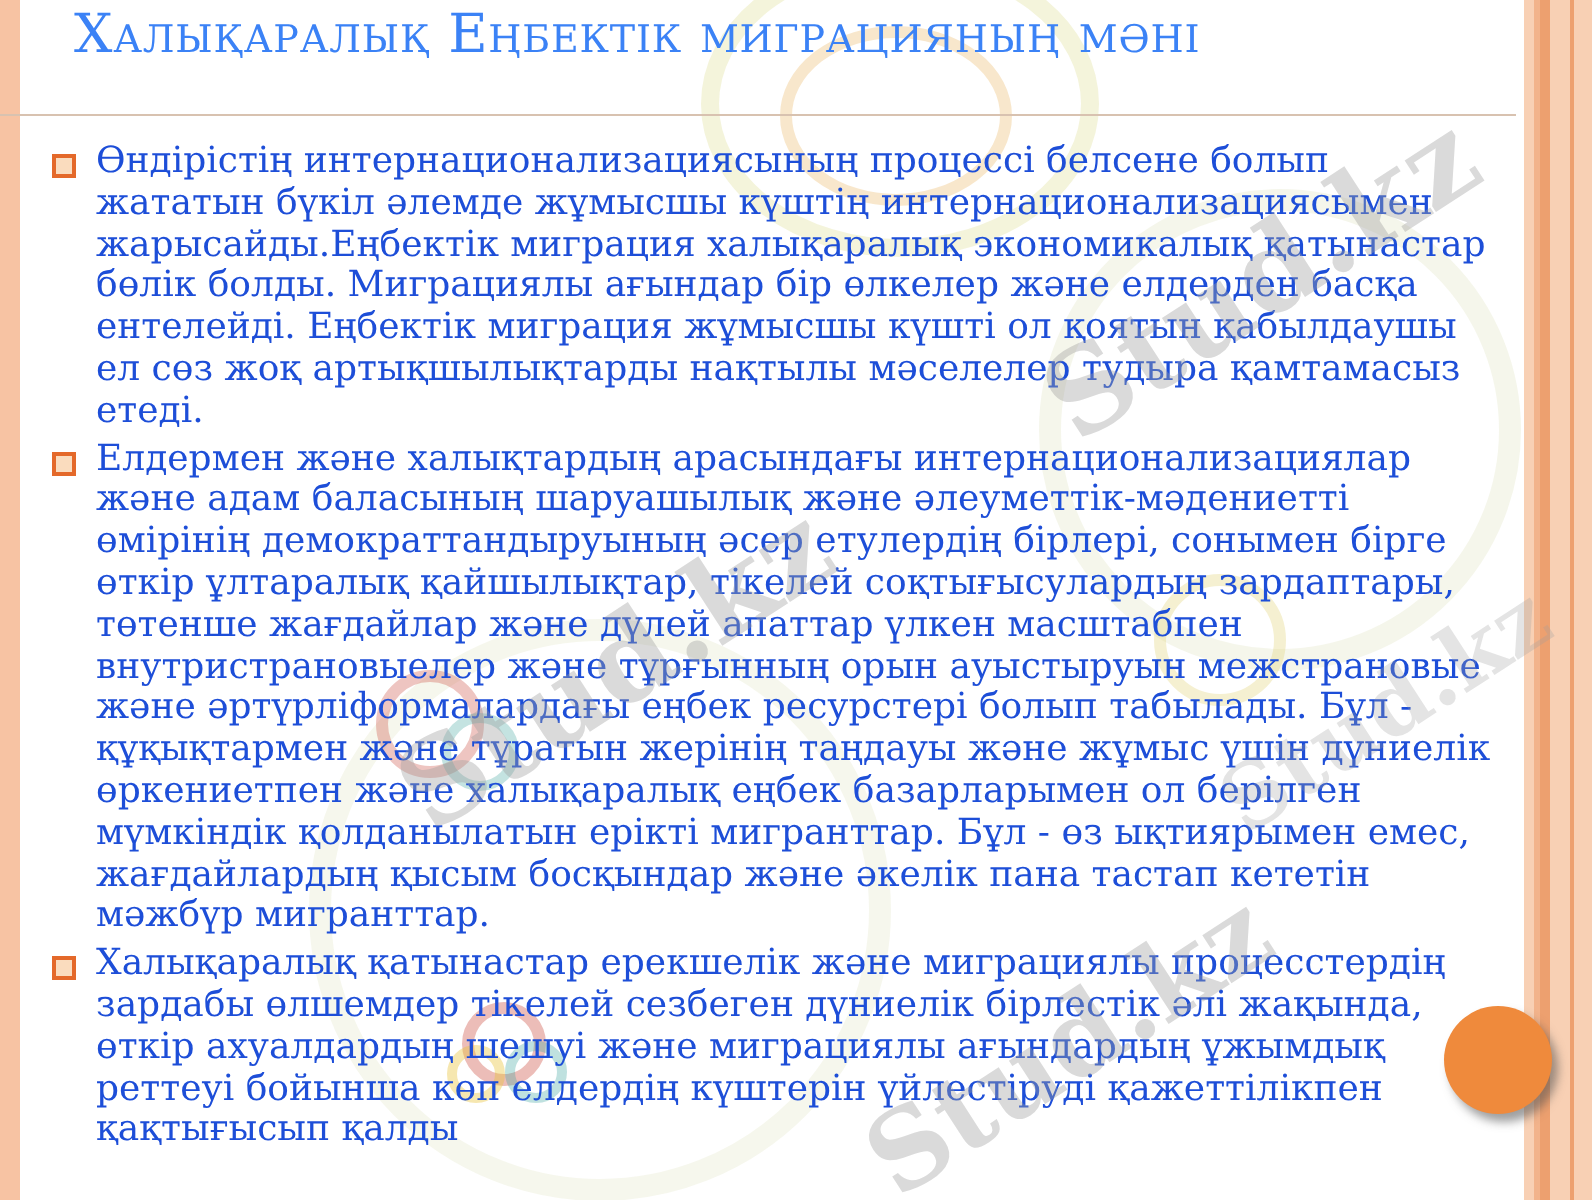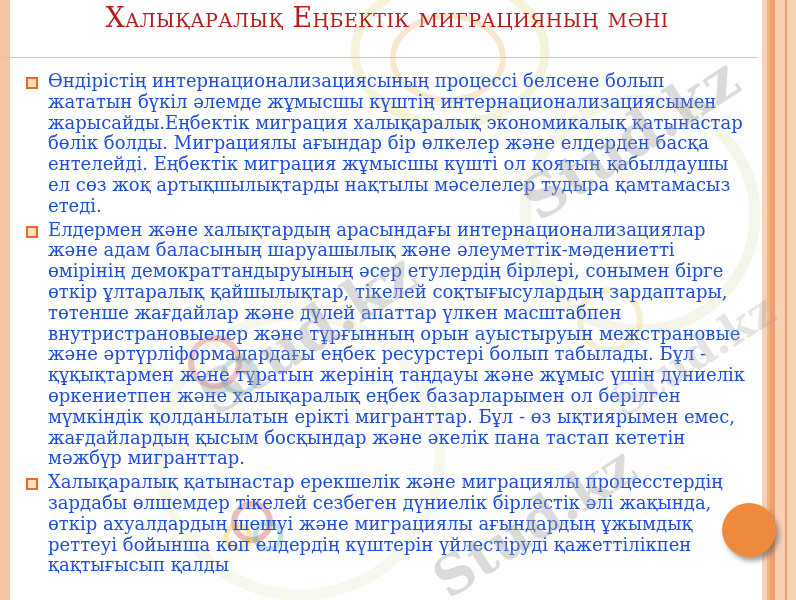"Халықаралық Еңбектік миграцияның мәні" .title { color: #b91c1c -> #3b82f6; text-align: center -> none }
